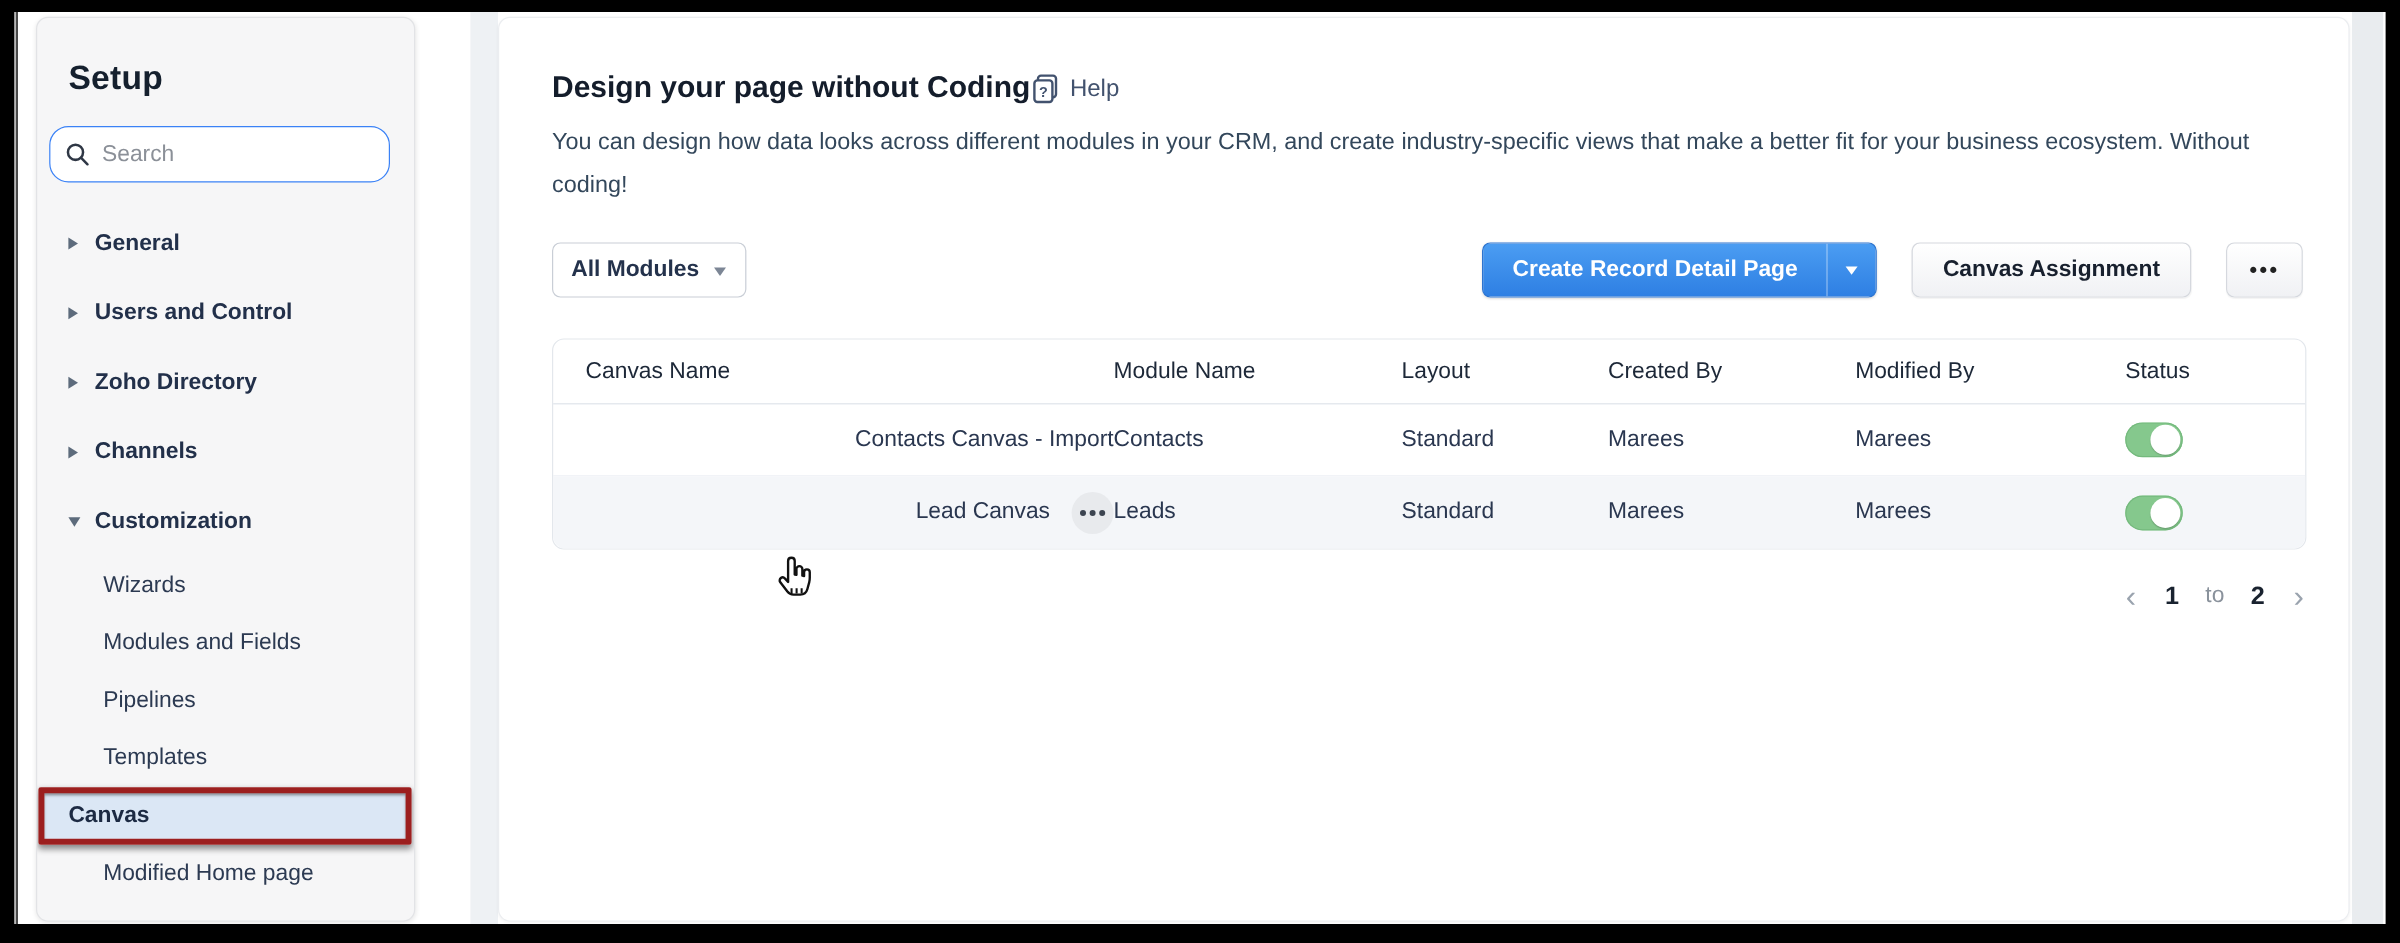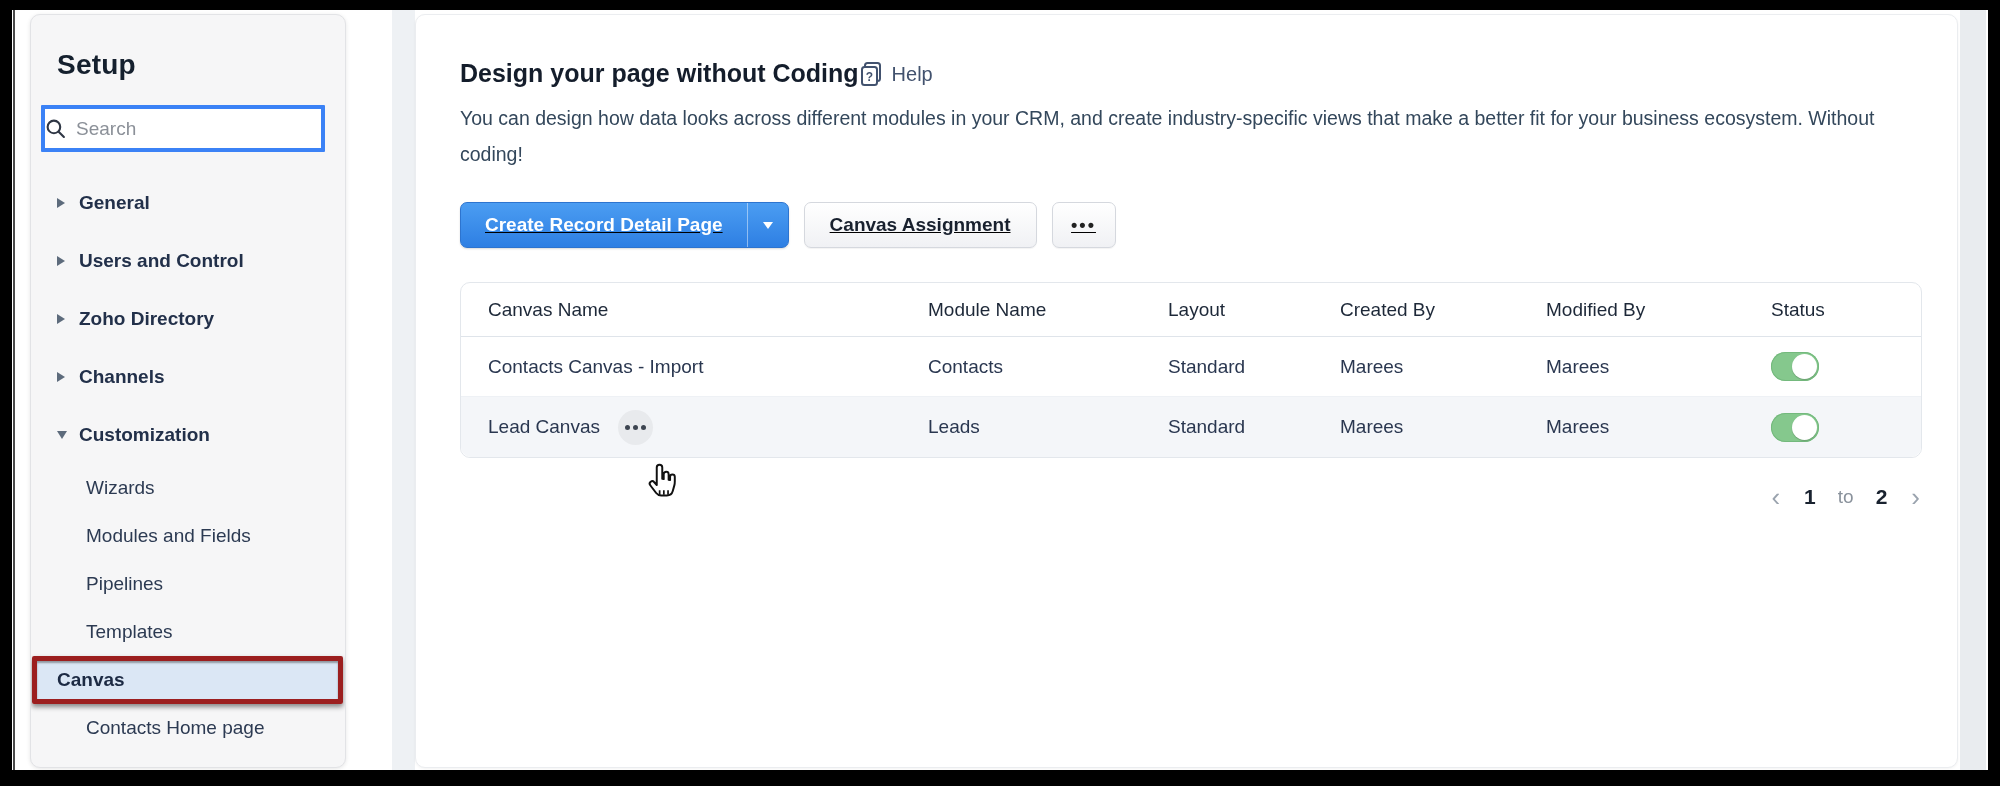"Search" .search-box { border: 4px solid #3b82f6 -> 1px solid #3b82f6; border-radius: 1px -> 16px; padding: 0 0 -> 0 12px }
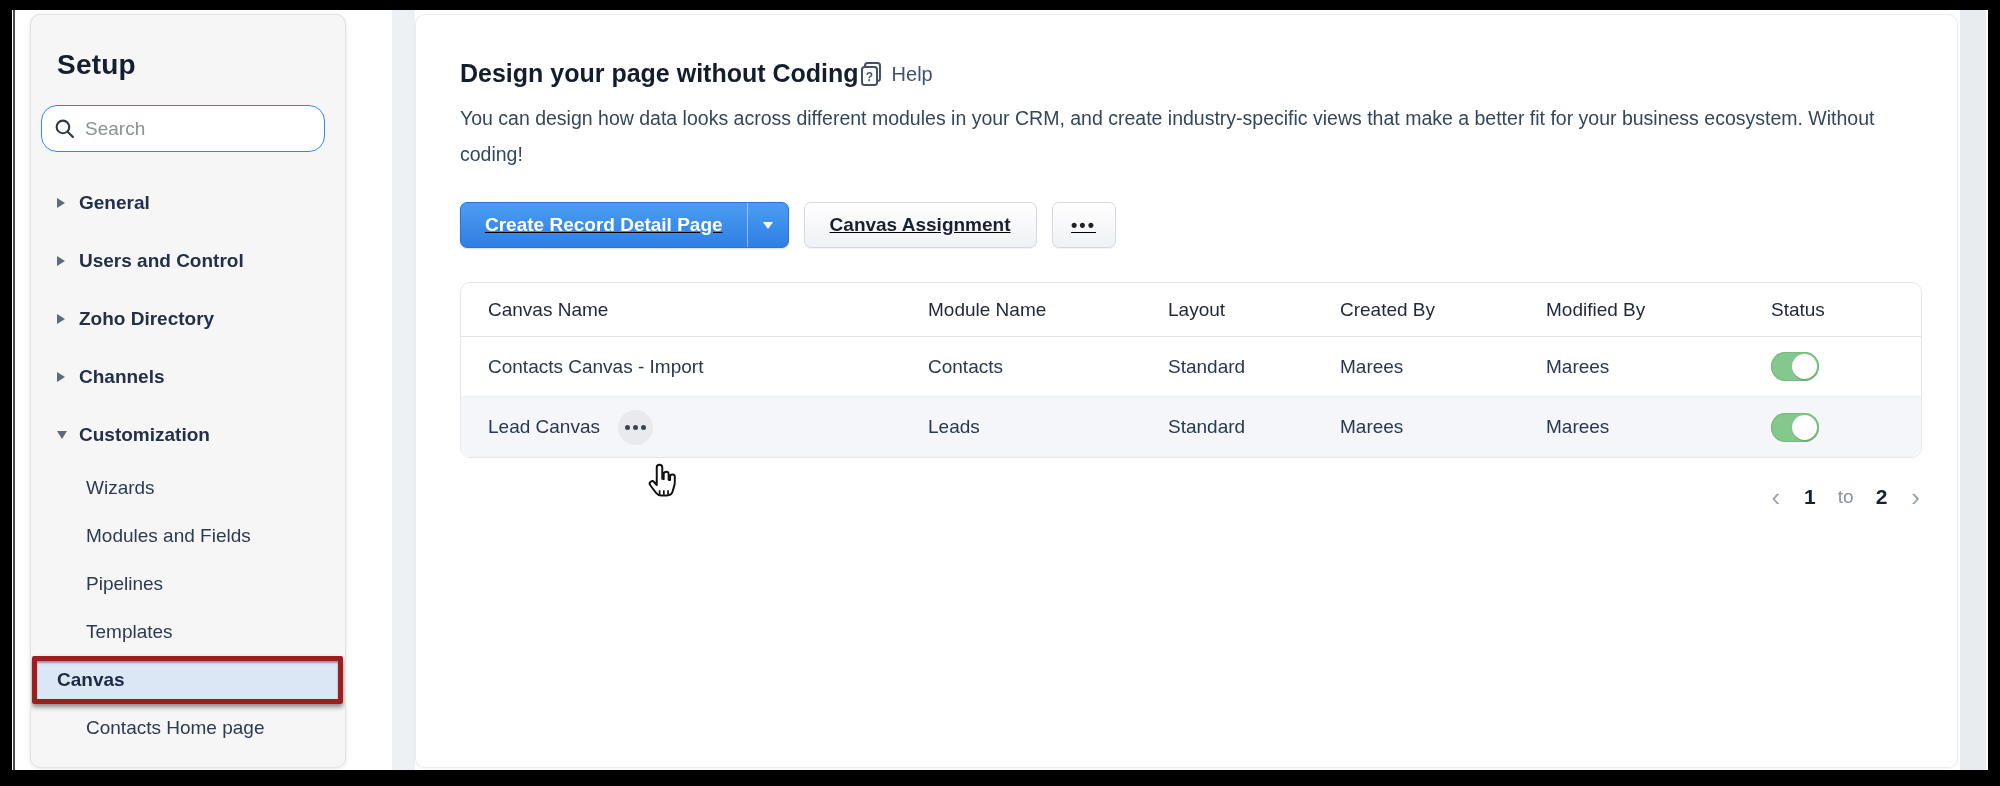"All Modules" div.module-filter { html: none -> <div> <span>All Modules</span> <i></i> </div> }
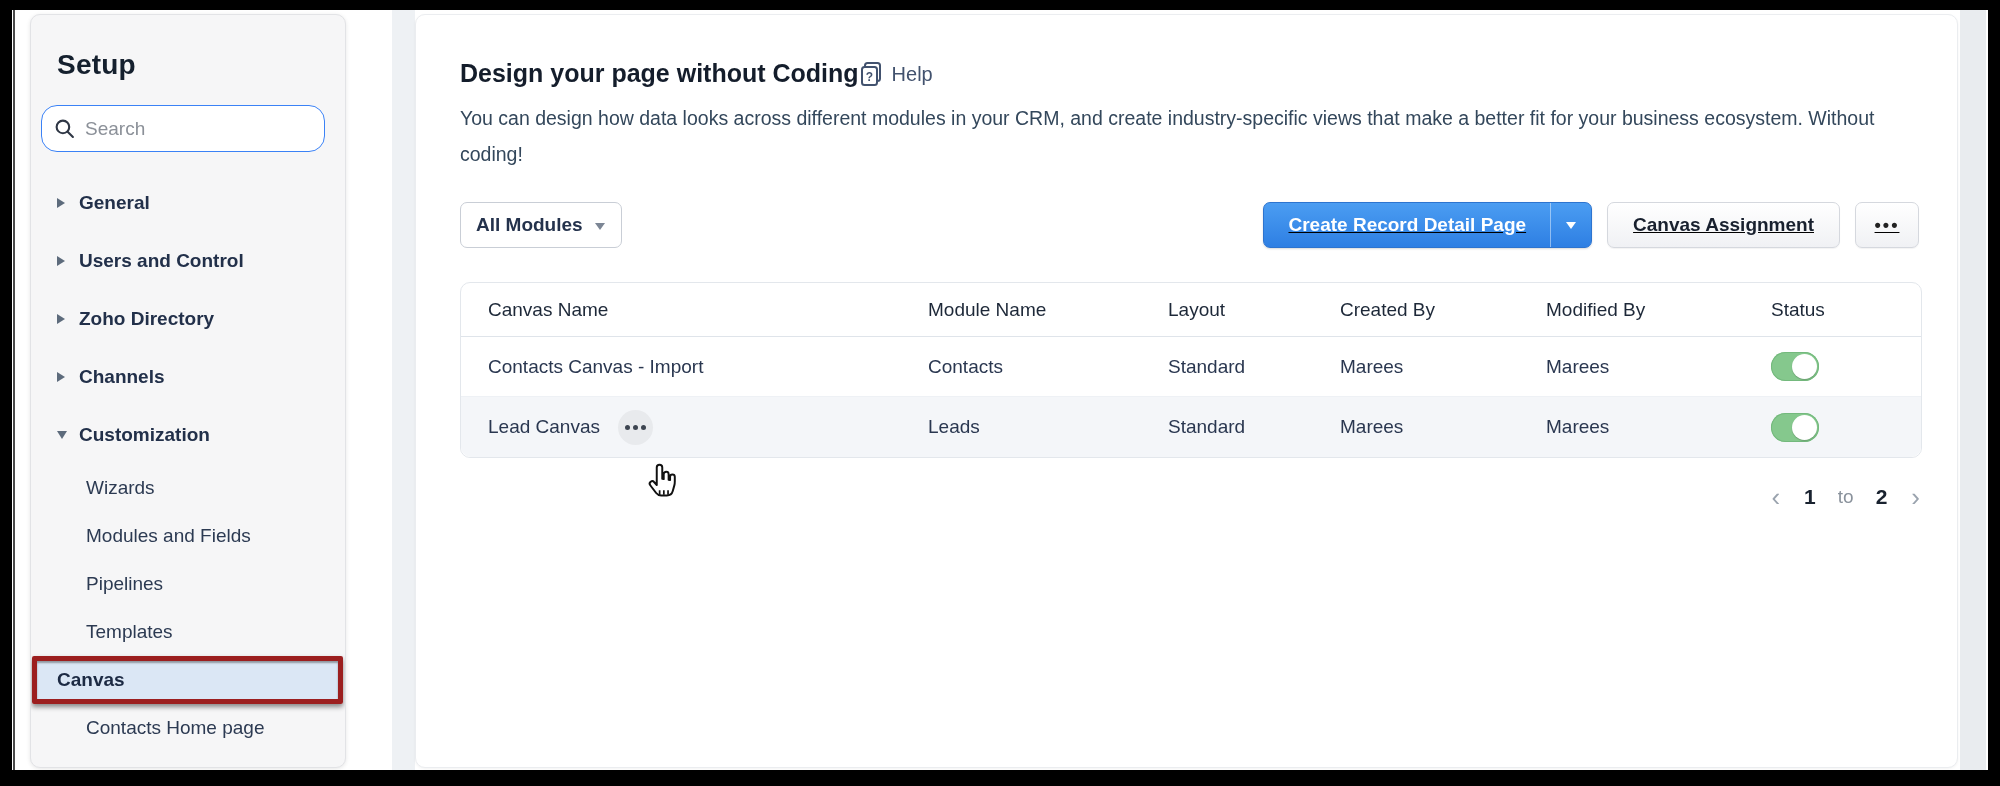"Create Record Detail Page" .toolbar-right { gap: 15px -> 29px; text-decoration: underline -> none }
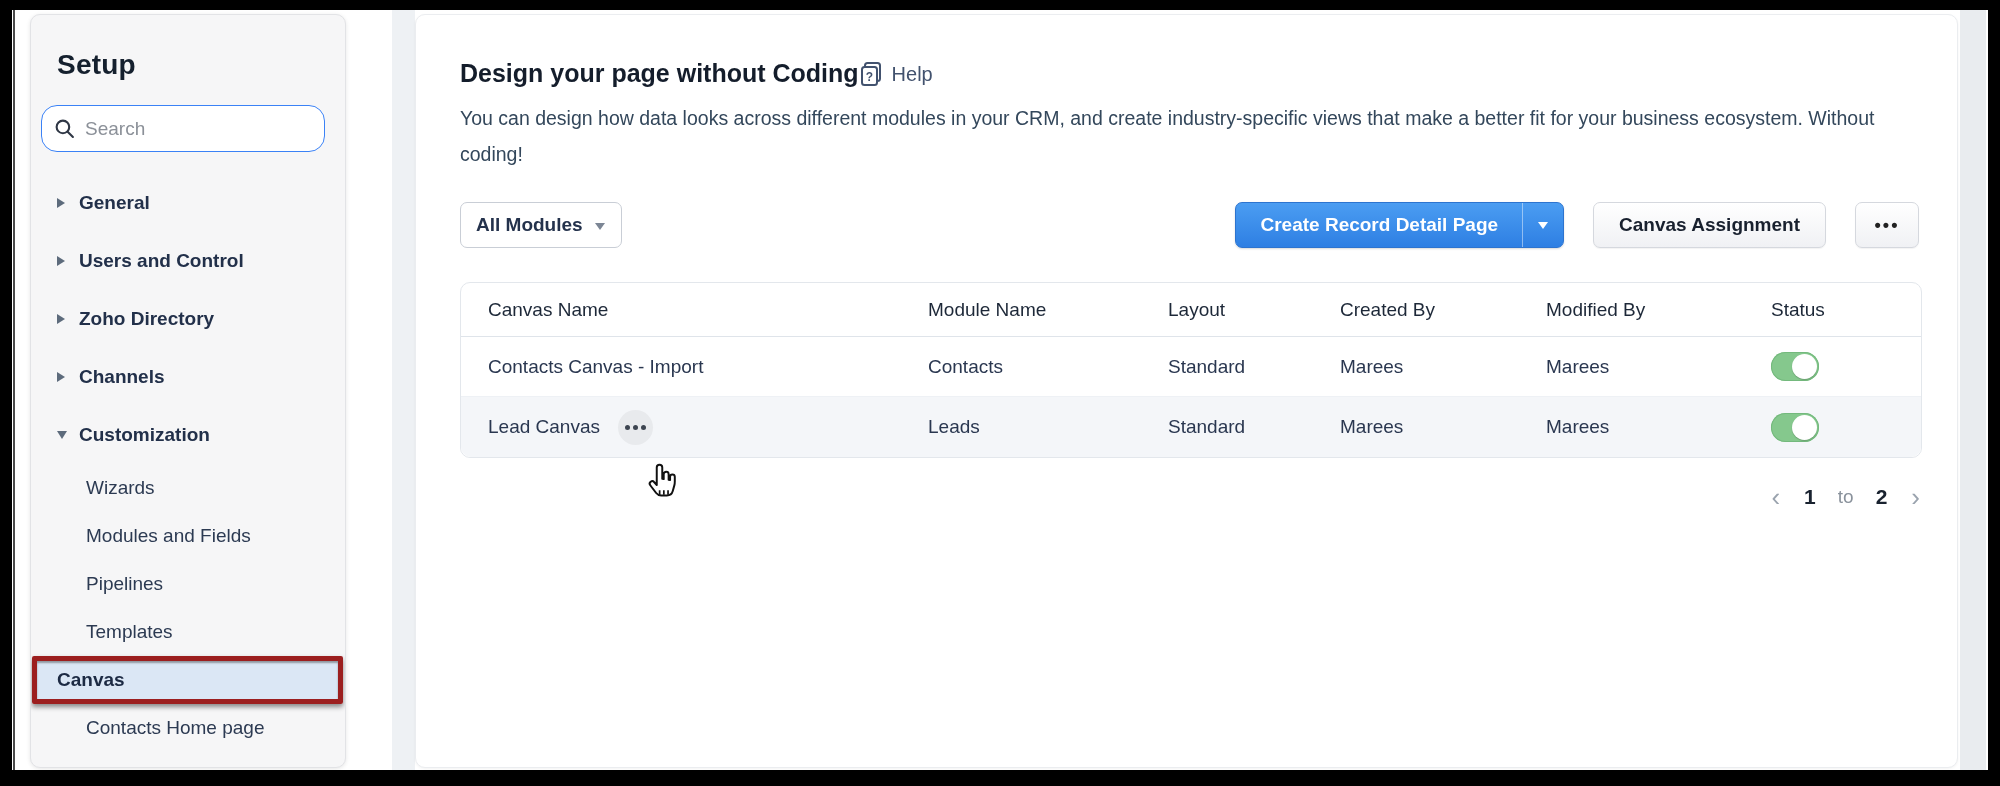"Contacts Canvas - Import" .canvas-cell { justify-content: none -> flex-end }
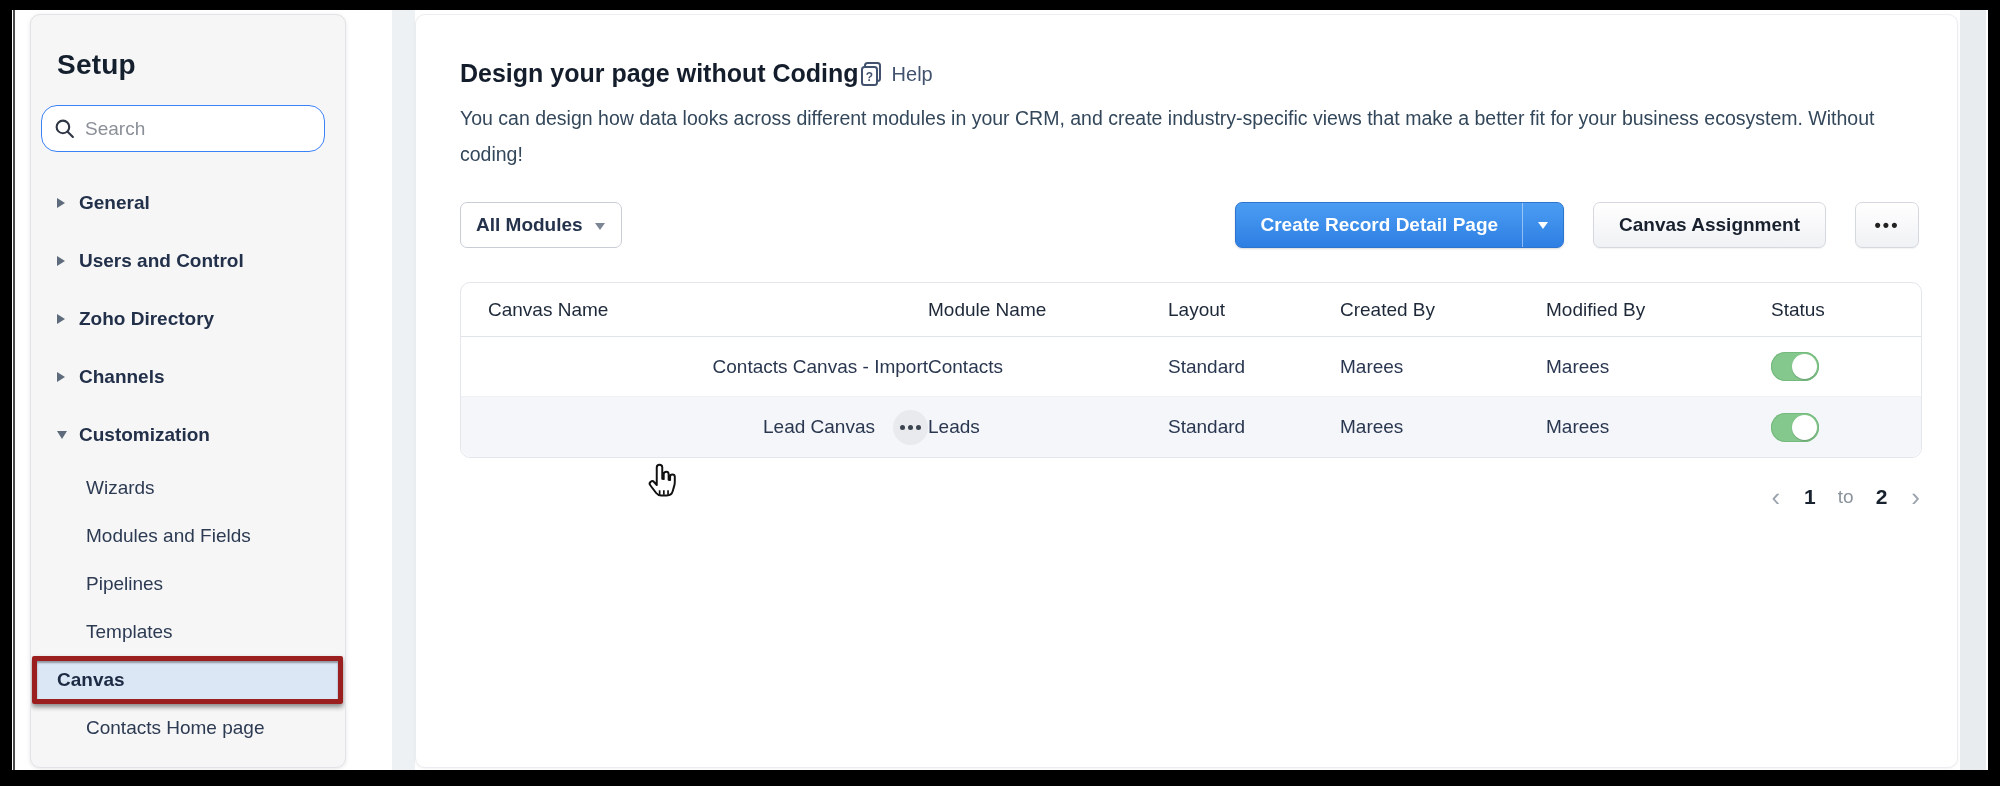"Contacts Home page" div.sub-item { text: Contacts -> Modified }
